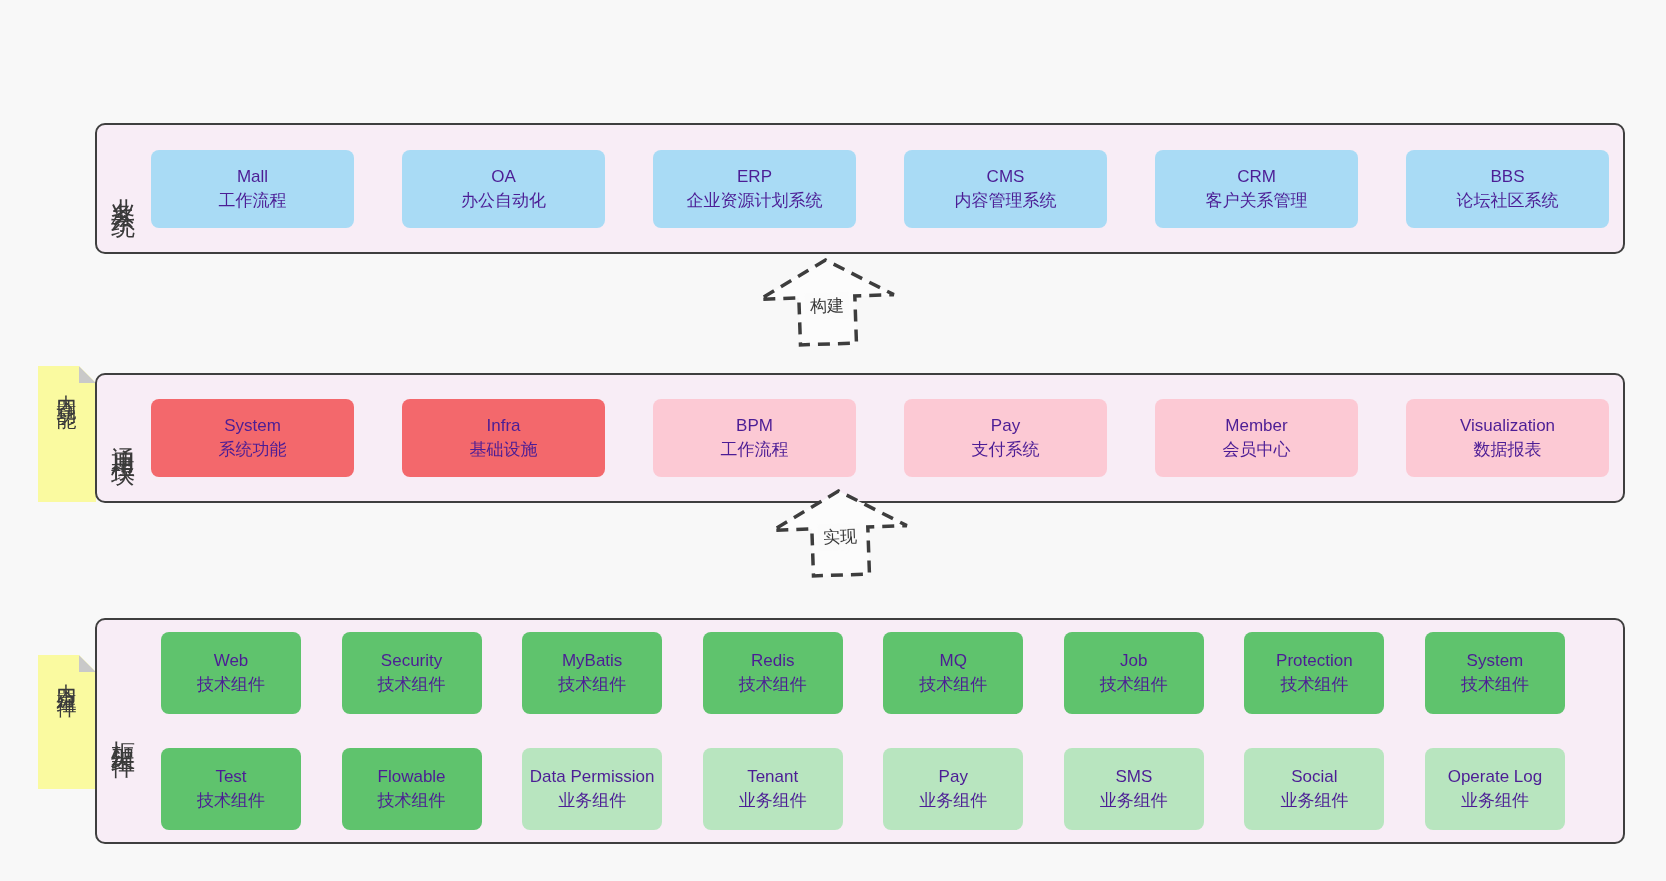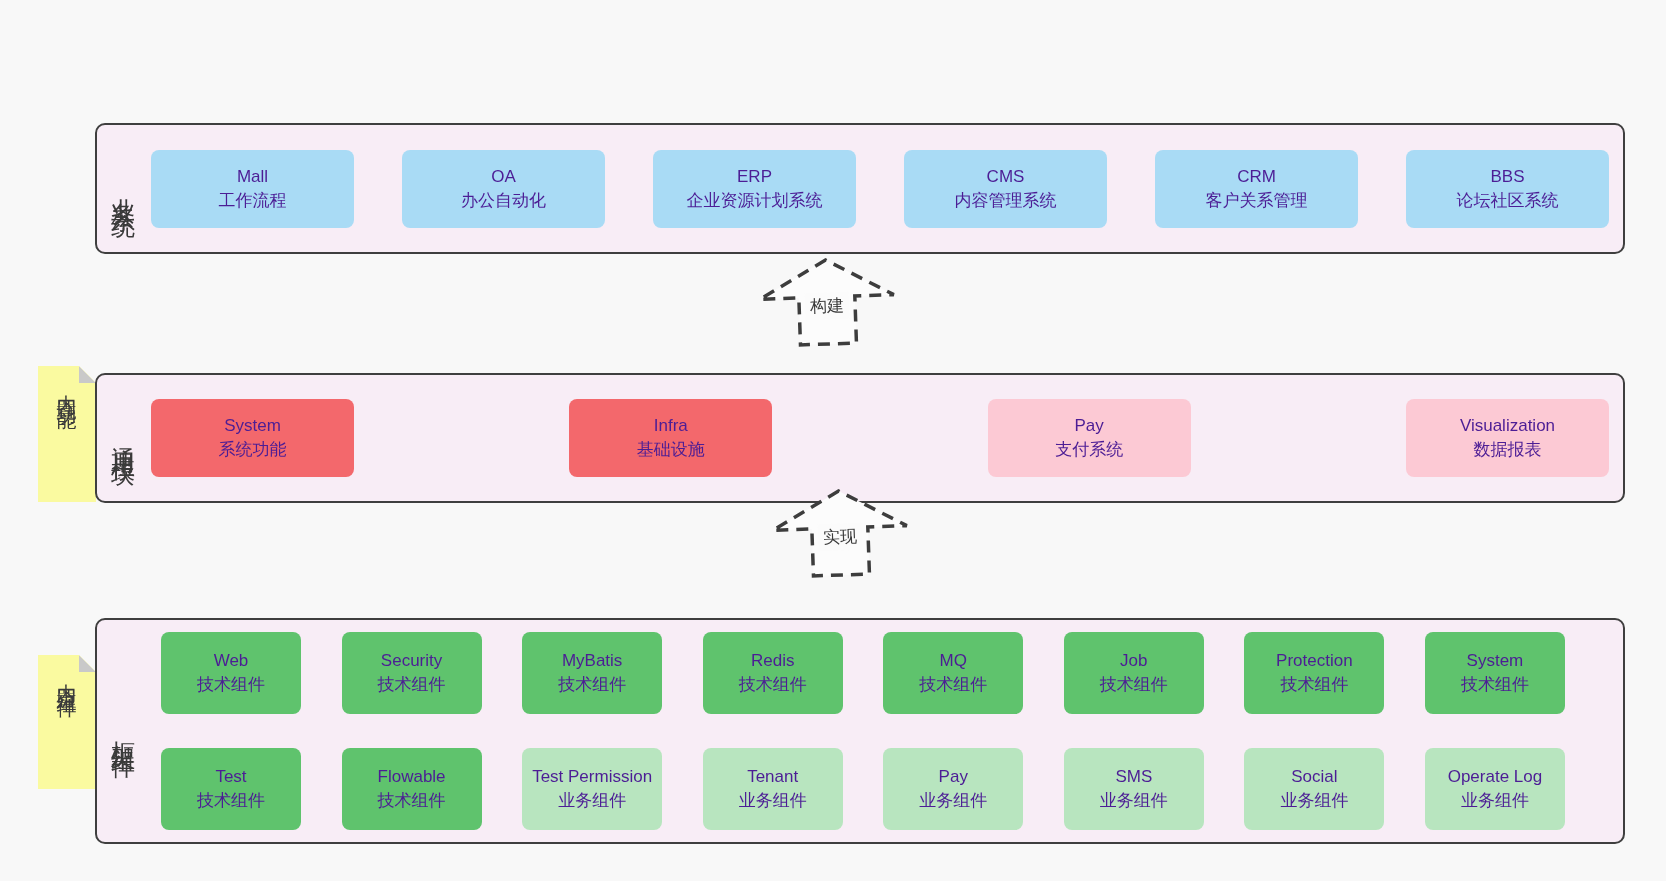"BPM" div.box { html: none -> <div> <div>BPM</div> <div>工作流程</div> </div> }
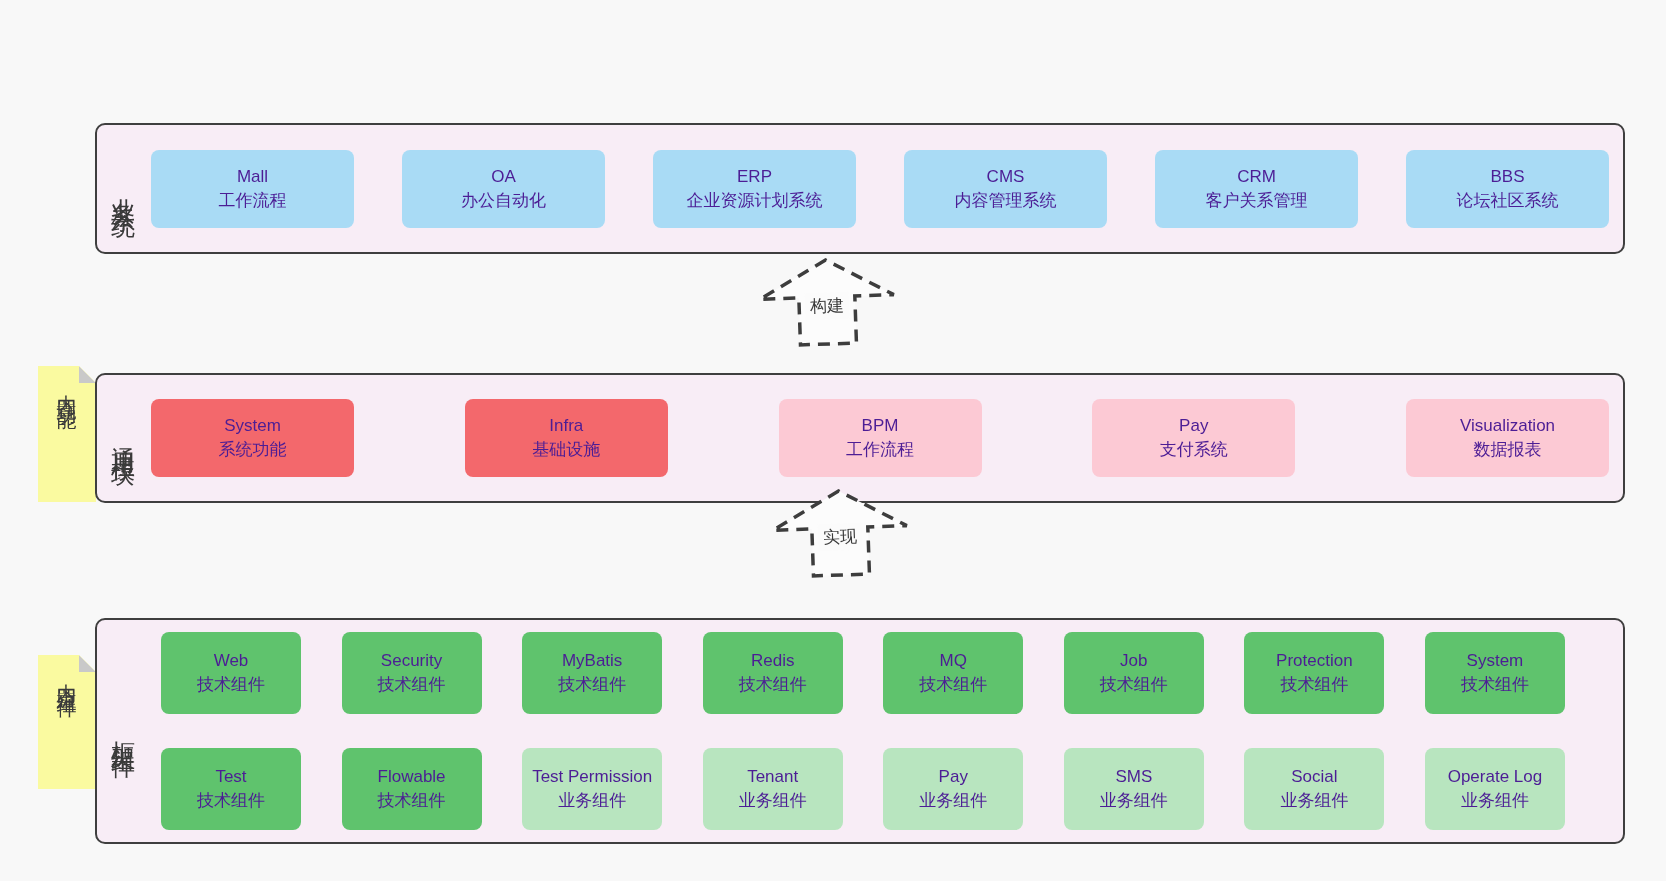"Member" div.box { html: none -> <div> <div>Member</div> <div>会员中心</div> </div> }
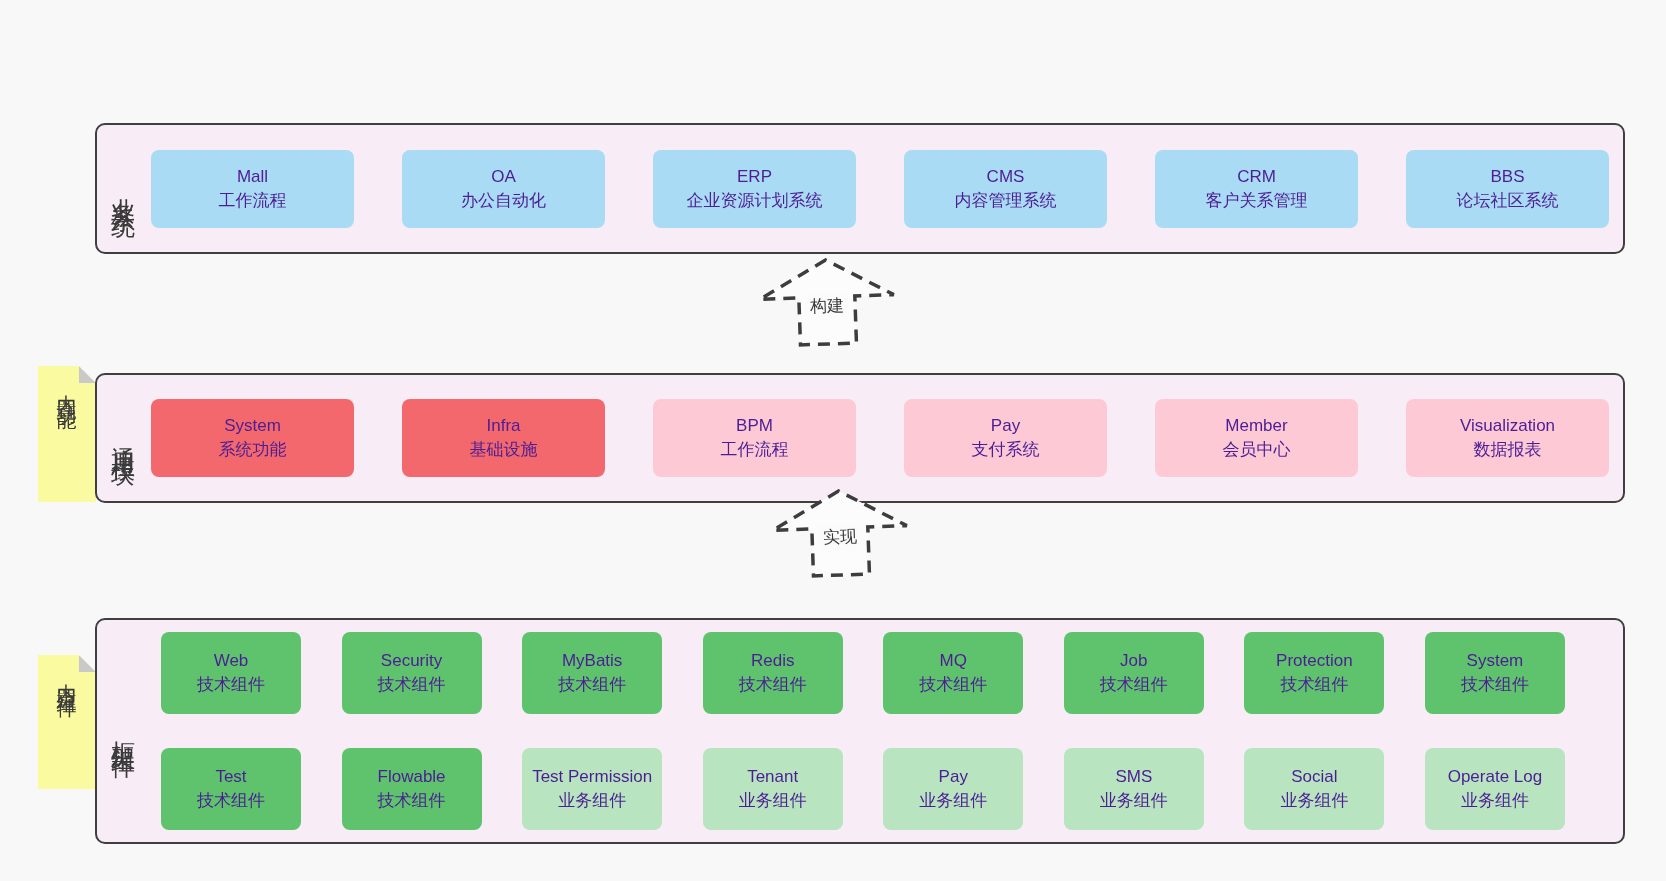"Test Permission" div { text: Test -> Data }
